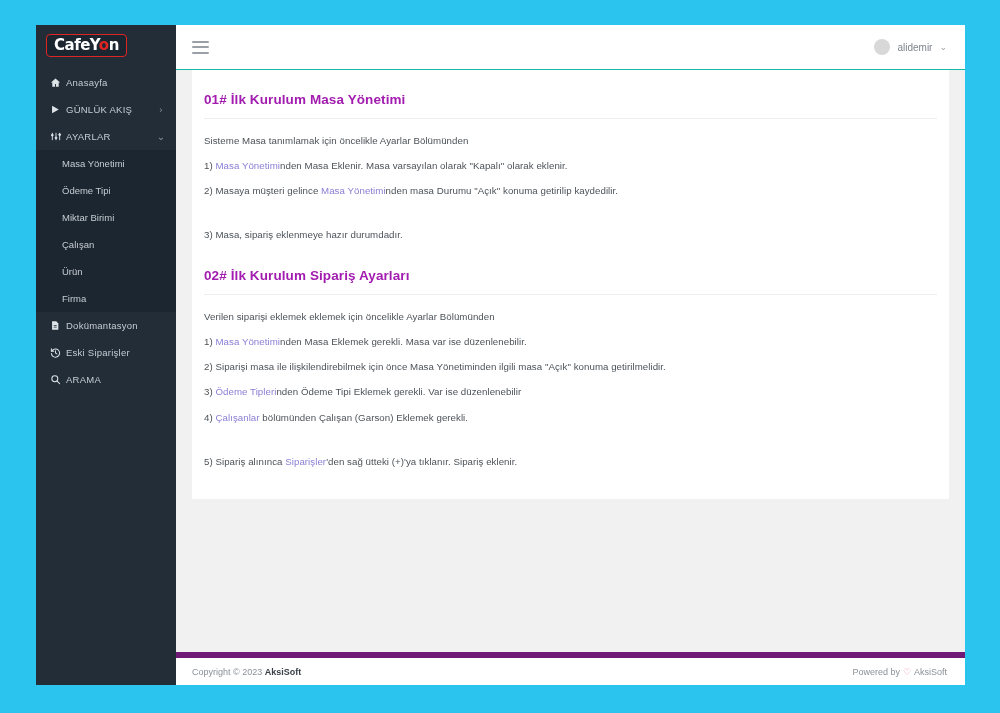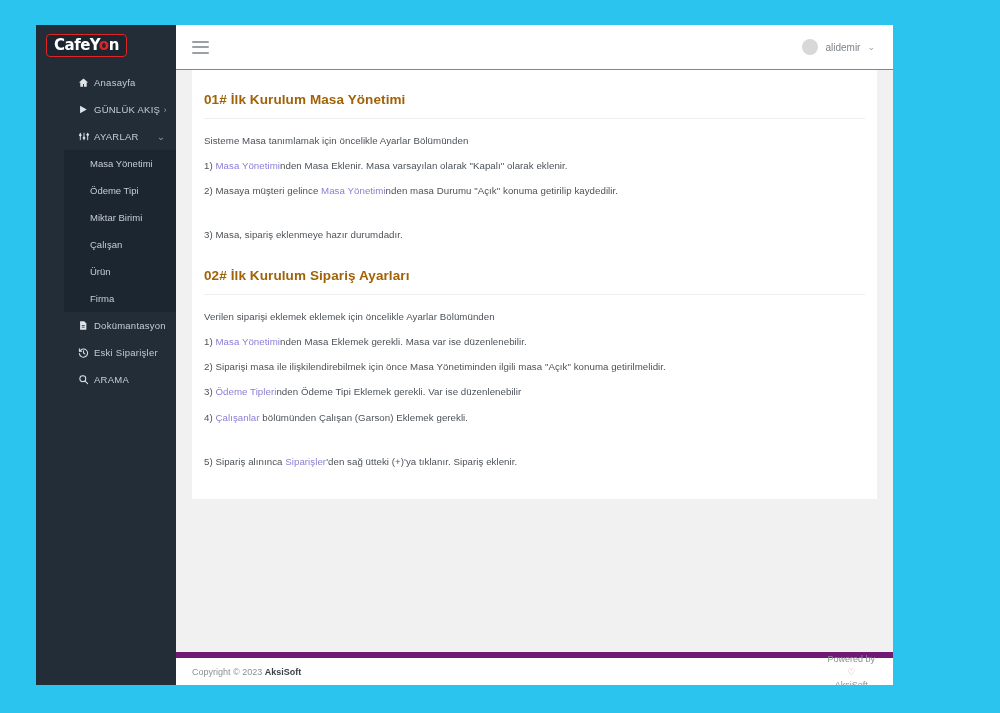"CafeYon" .app { width: 857px -> 929px }
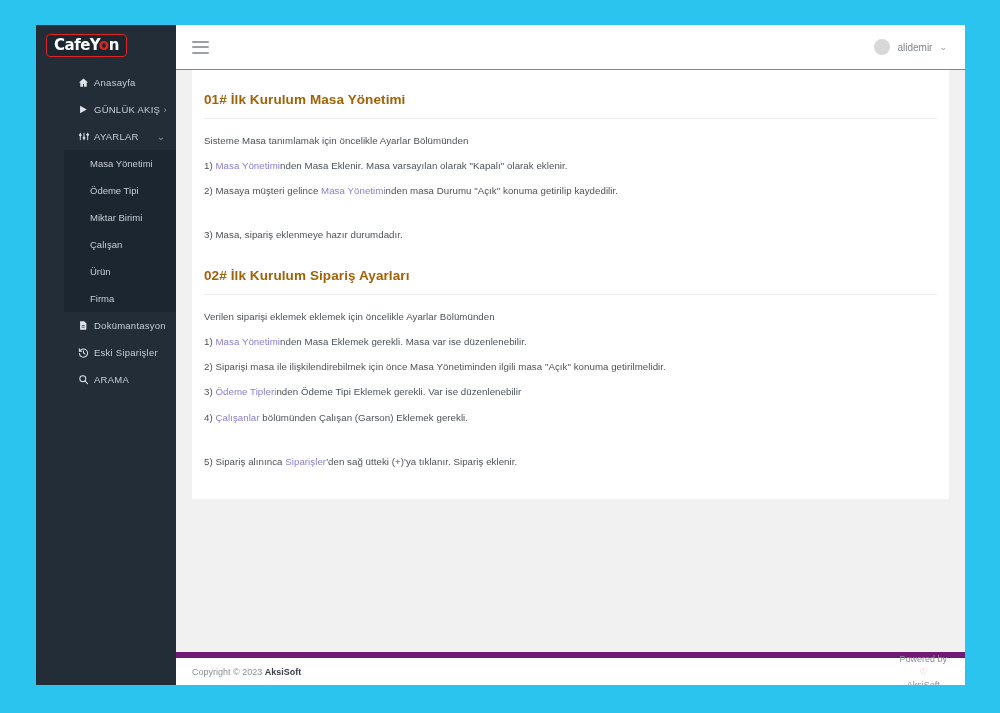"Anasayfa" .nav { margin-left: 28px -> none }
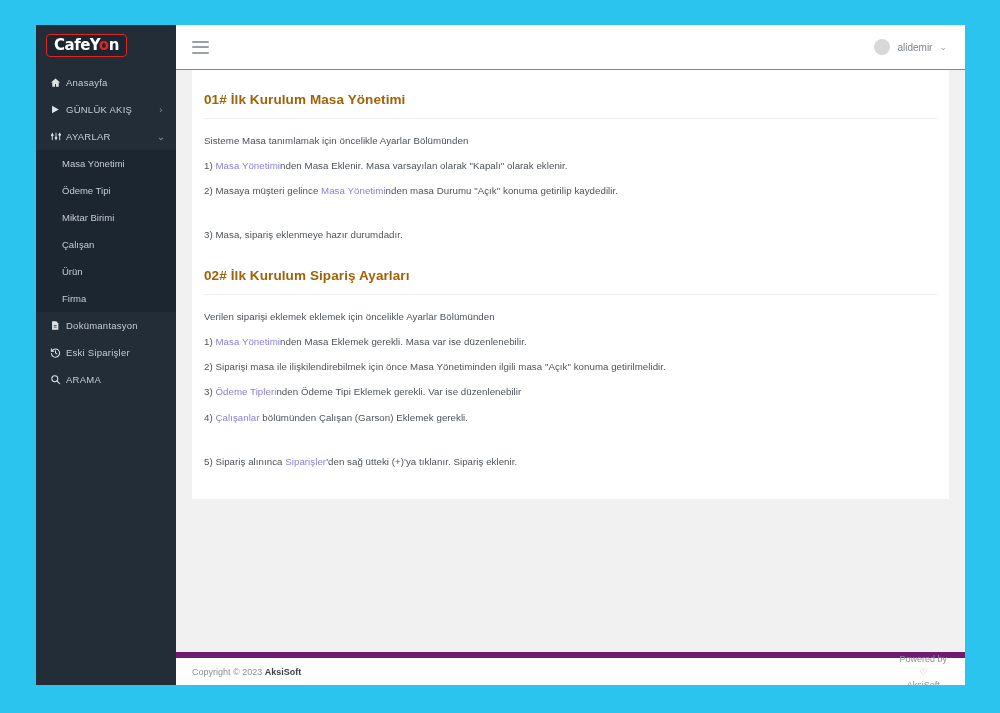"01# İlk Kurulum Masa Yönetimi" .section-title { color: #a16207 -> #a21caf }
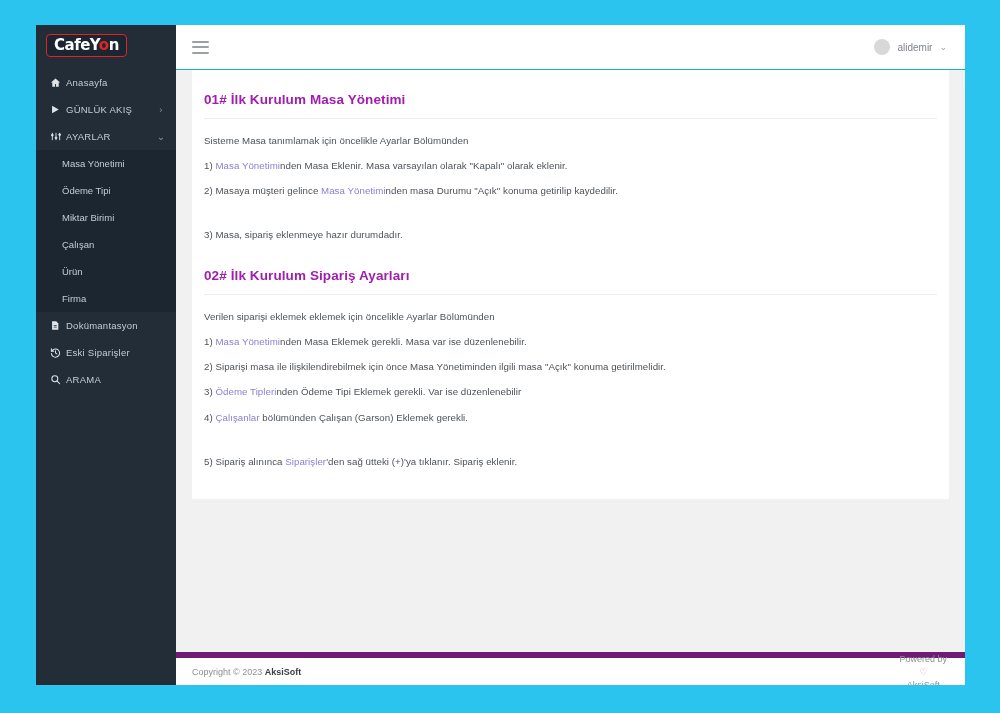"Powered by" .footer-right { flex-direction: column -> none }
